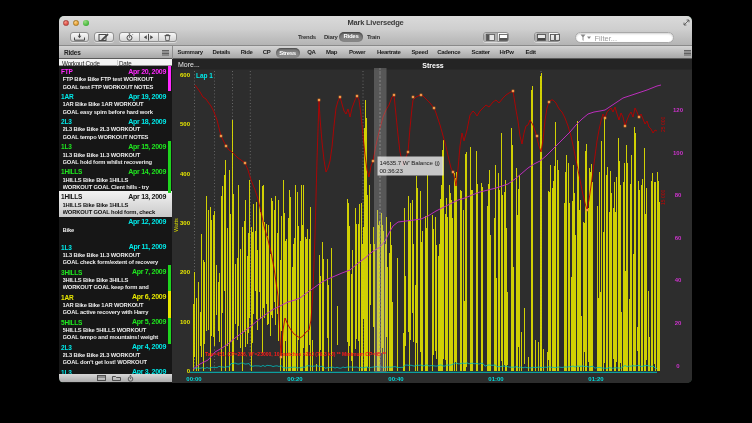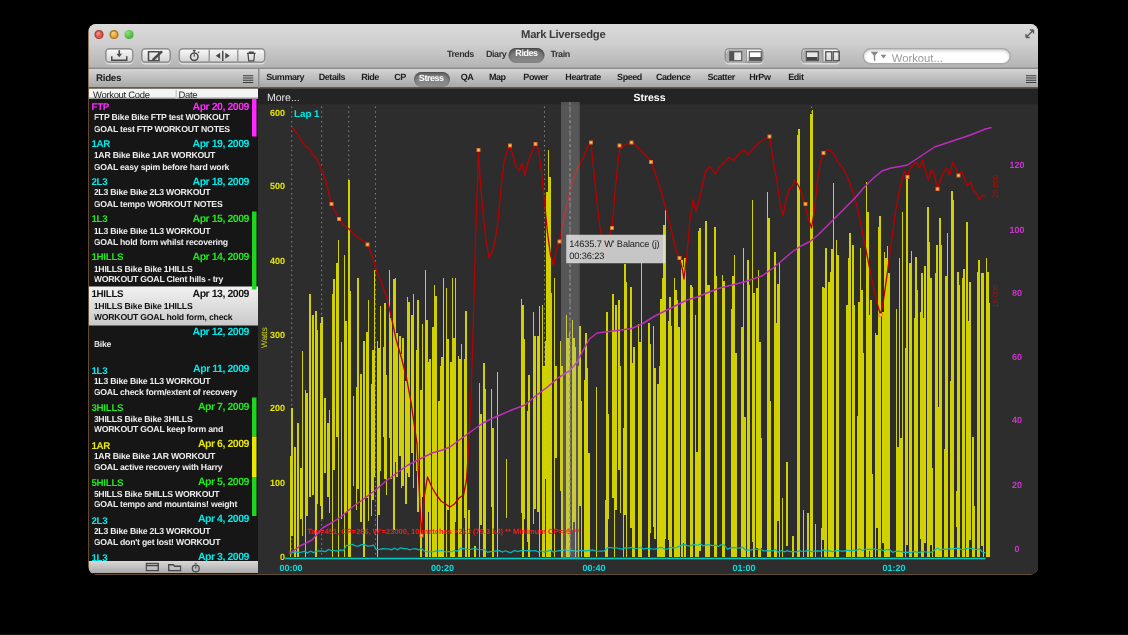"Mark Liversedge" #win { background: #fdba74 -> #14532d }
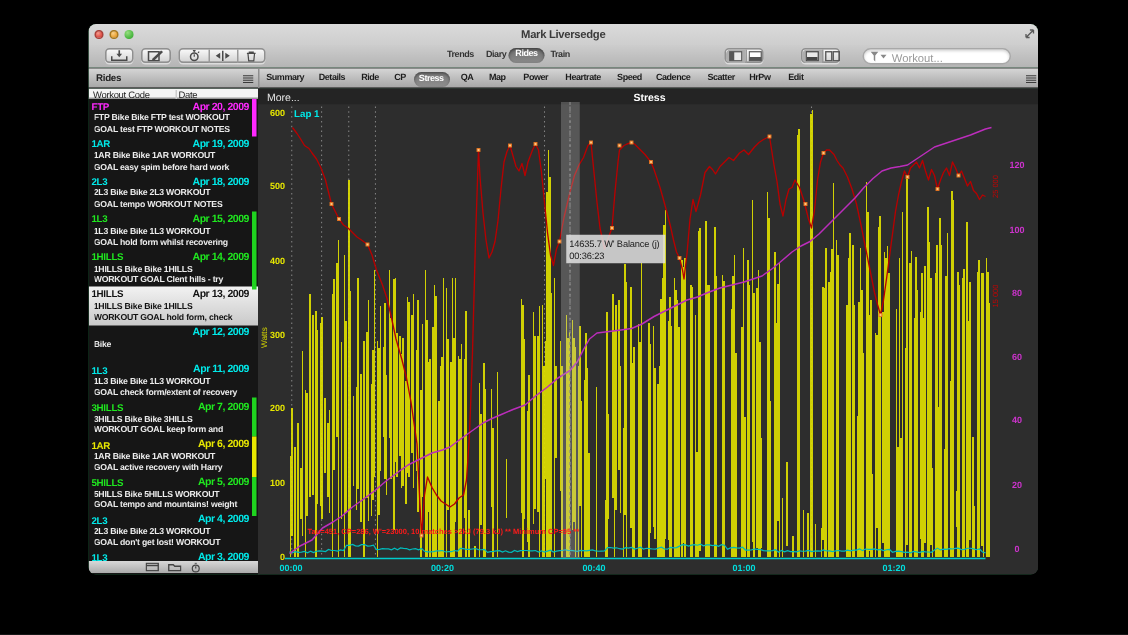"Workout..." div { text: Workout -> Filter }
